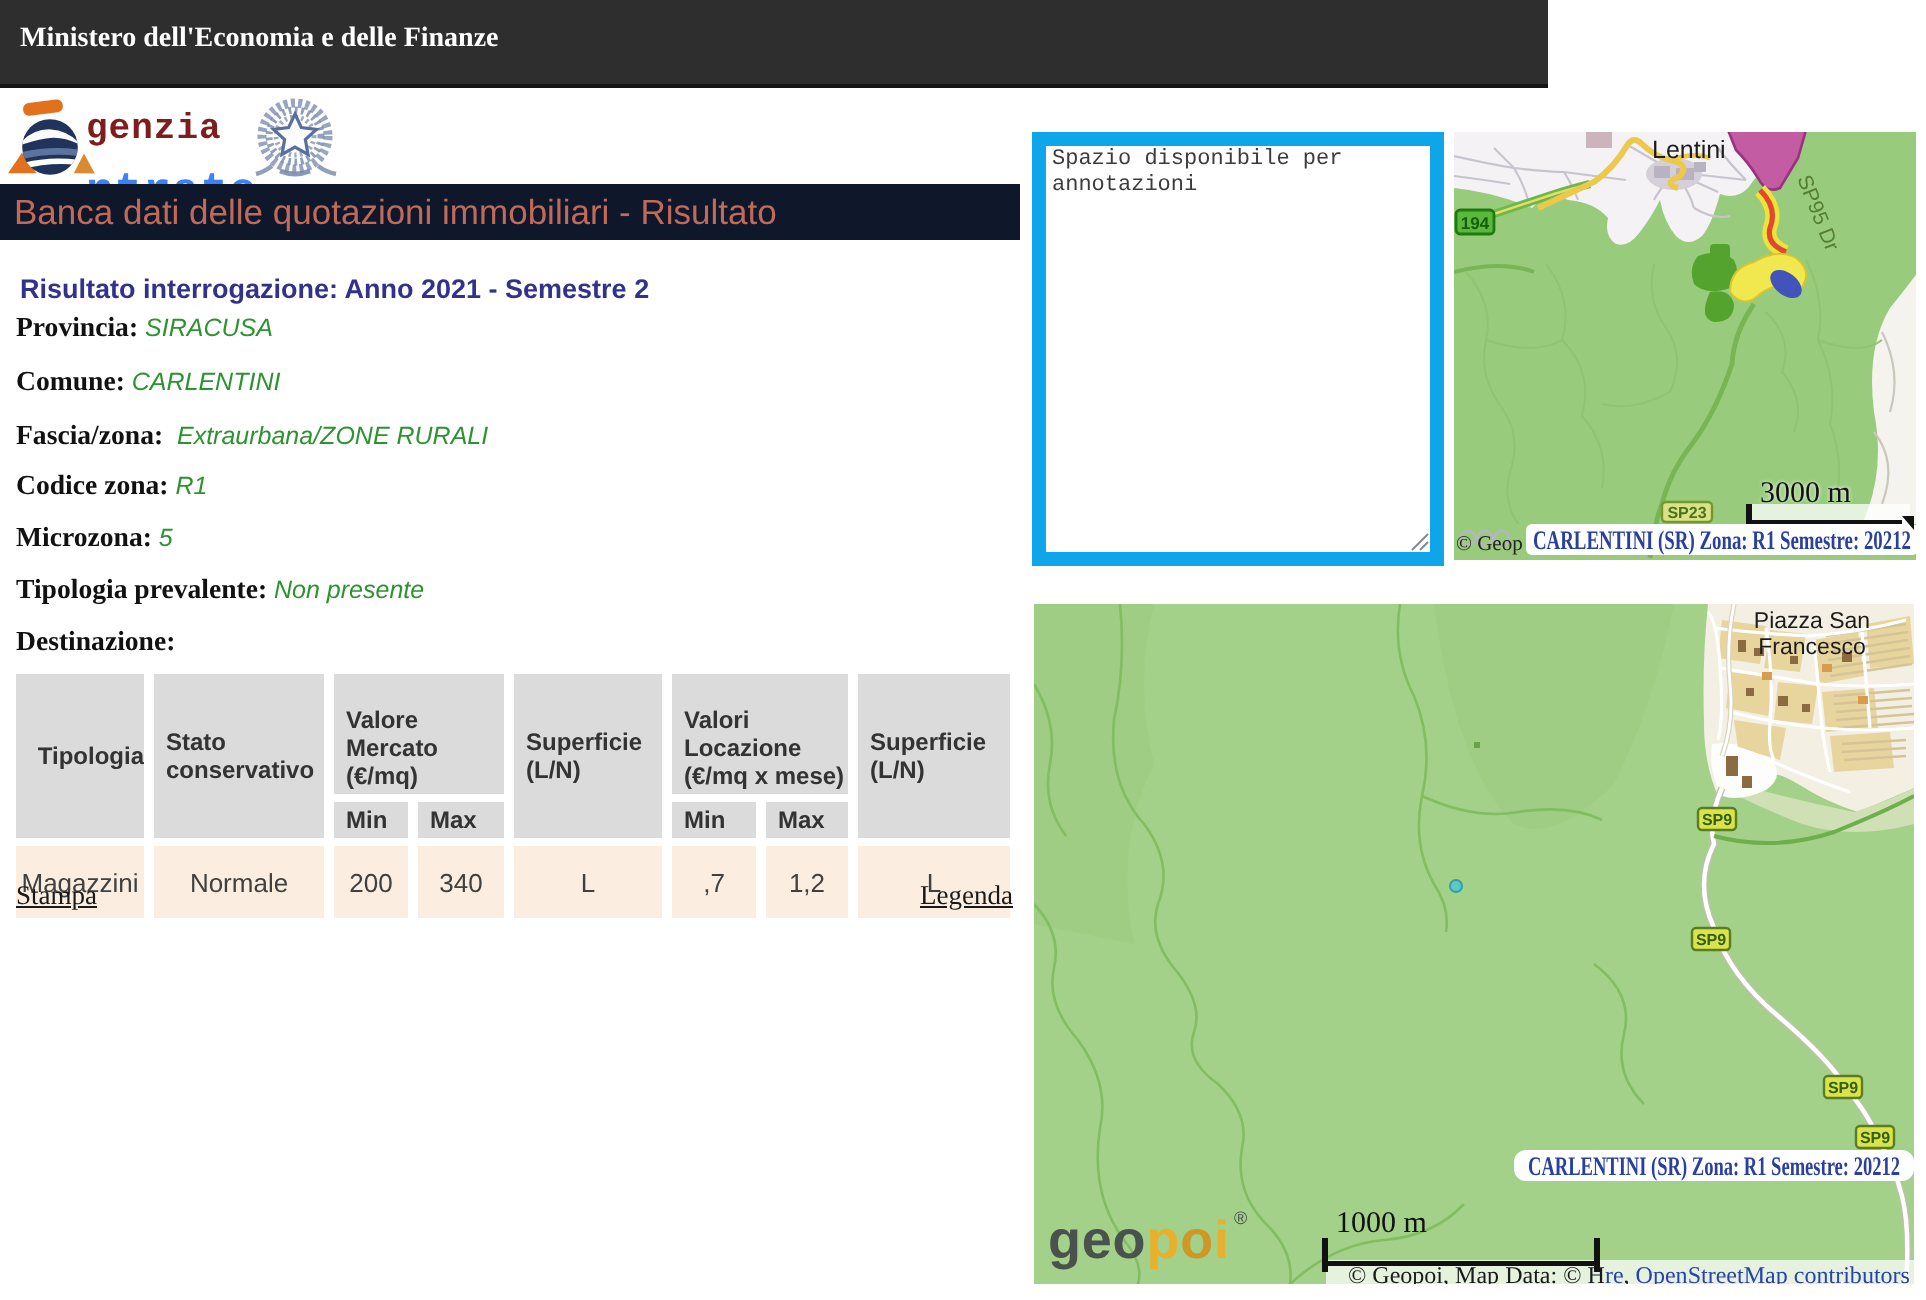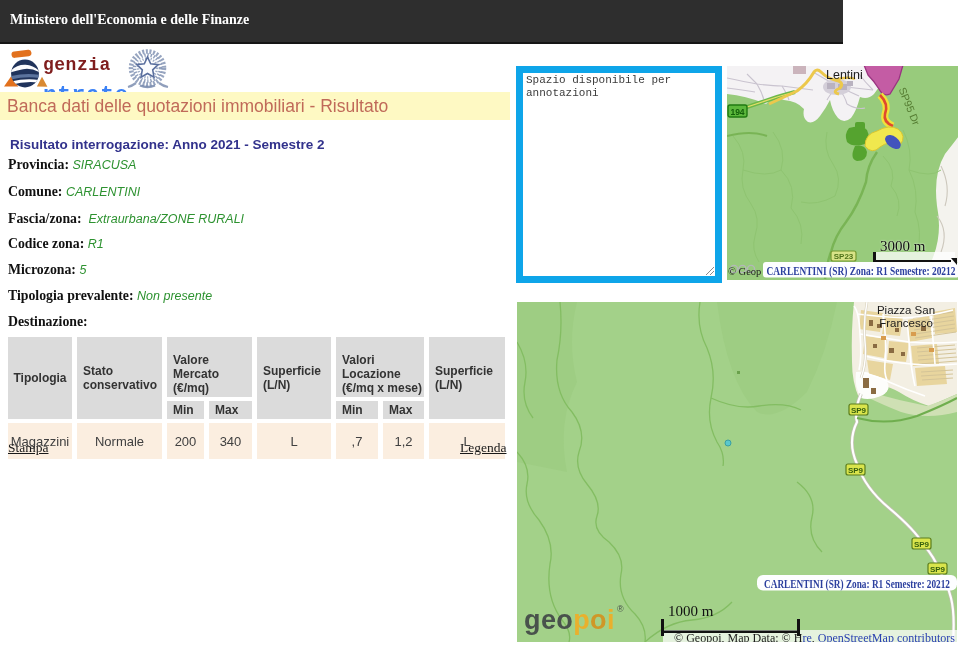"Ministero dell'Economia e delle Finanze" #topbar { width: 843px -> 774px }
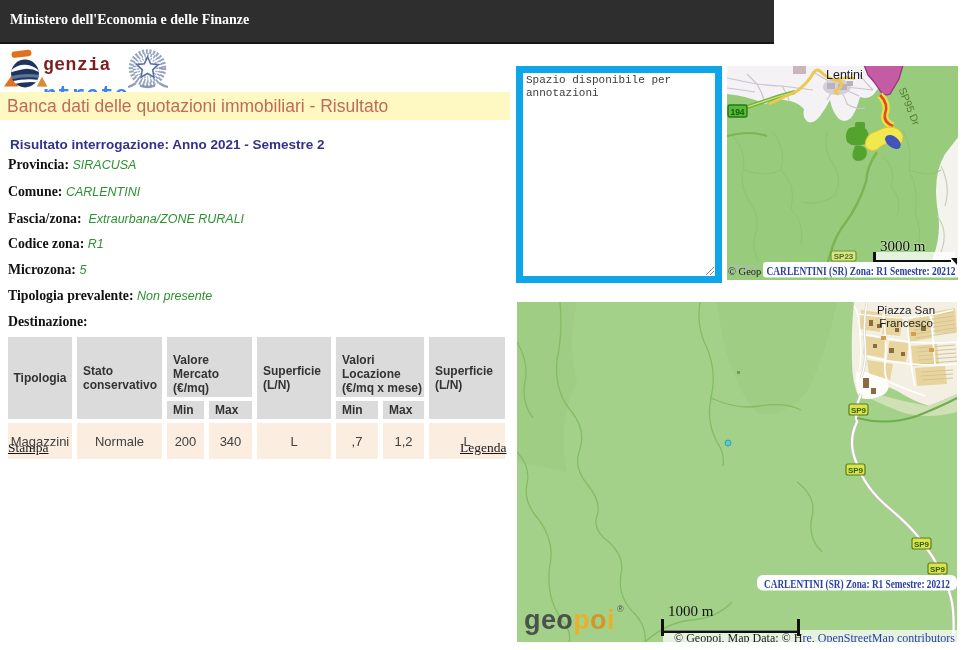"Banca dati delle quotazioni immobiliari" #banner { background: #fef9c3 -> #0f172a }
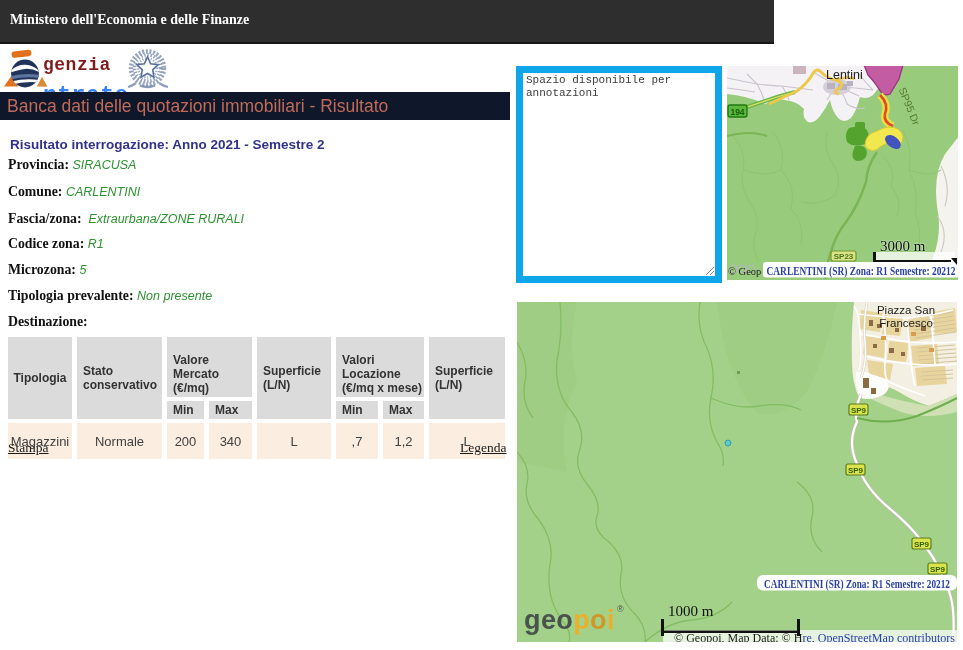"Tipologia" th.tc { text-align: center -> right }
